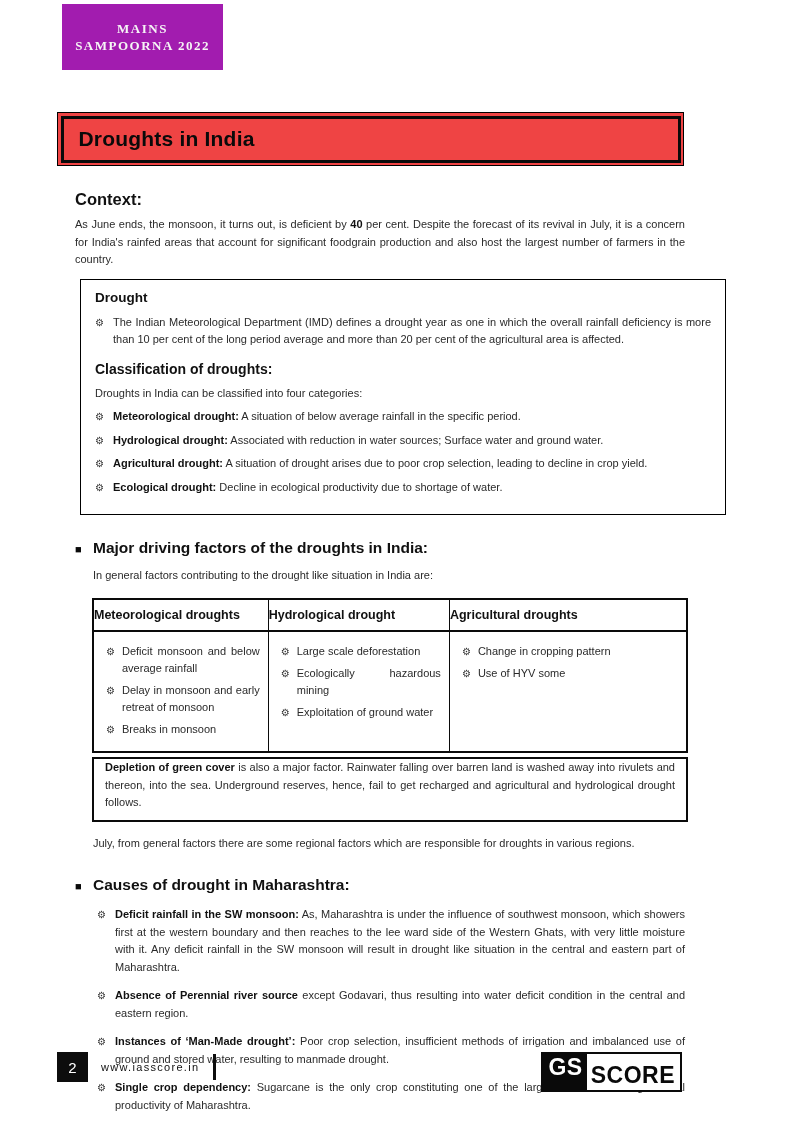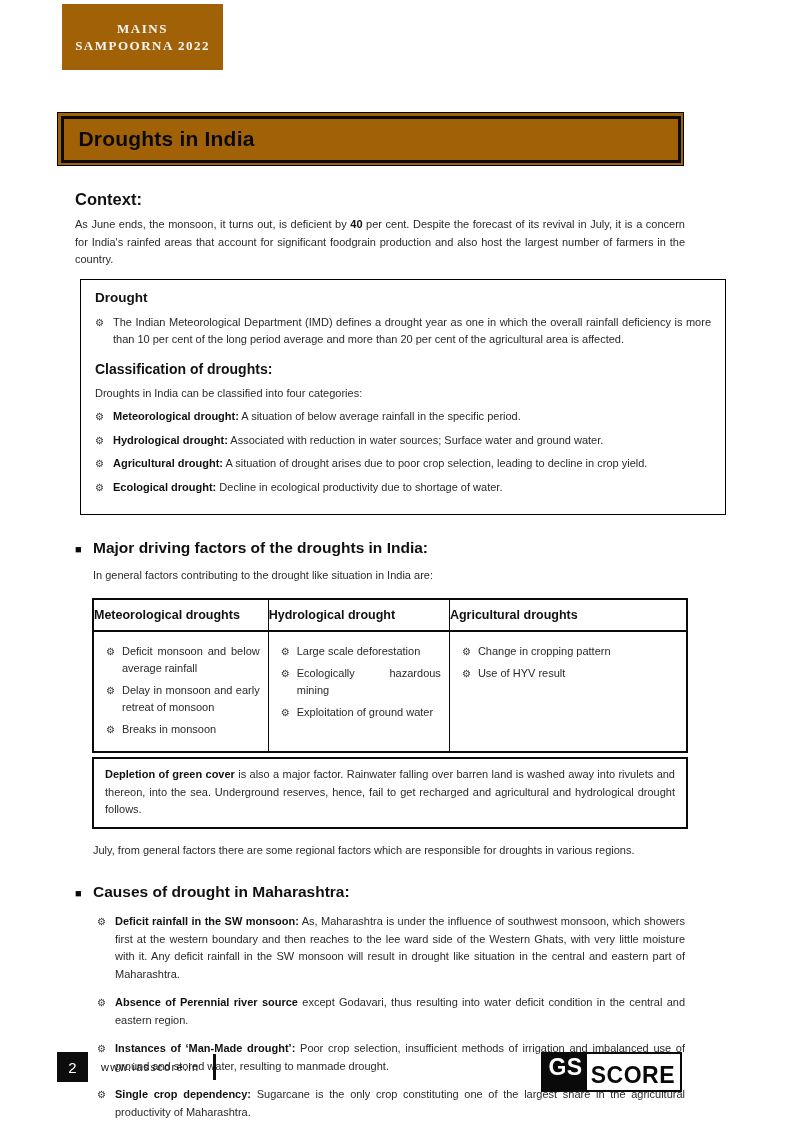"MAINS" .badge { background: #a16207 -> #a21caf }
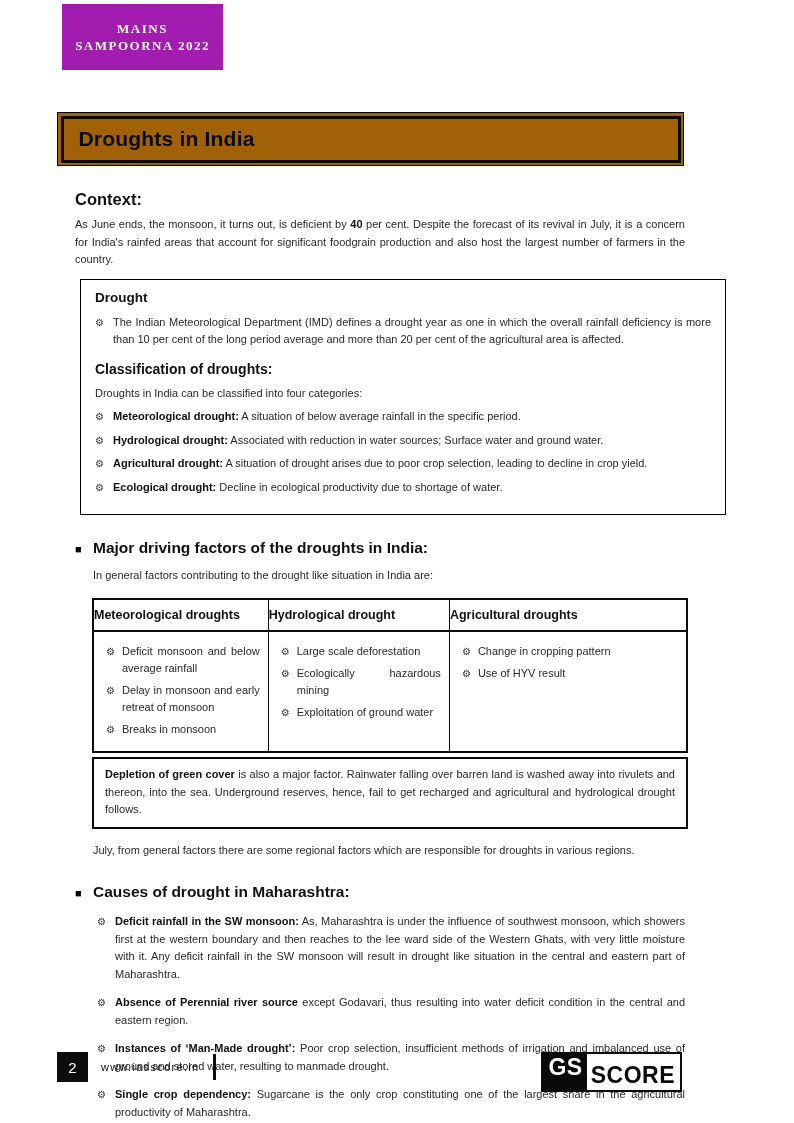"Droughts in India" .title-frame { background: #a16207 -> #ef4444 }
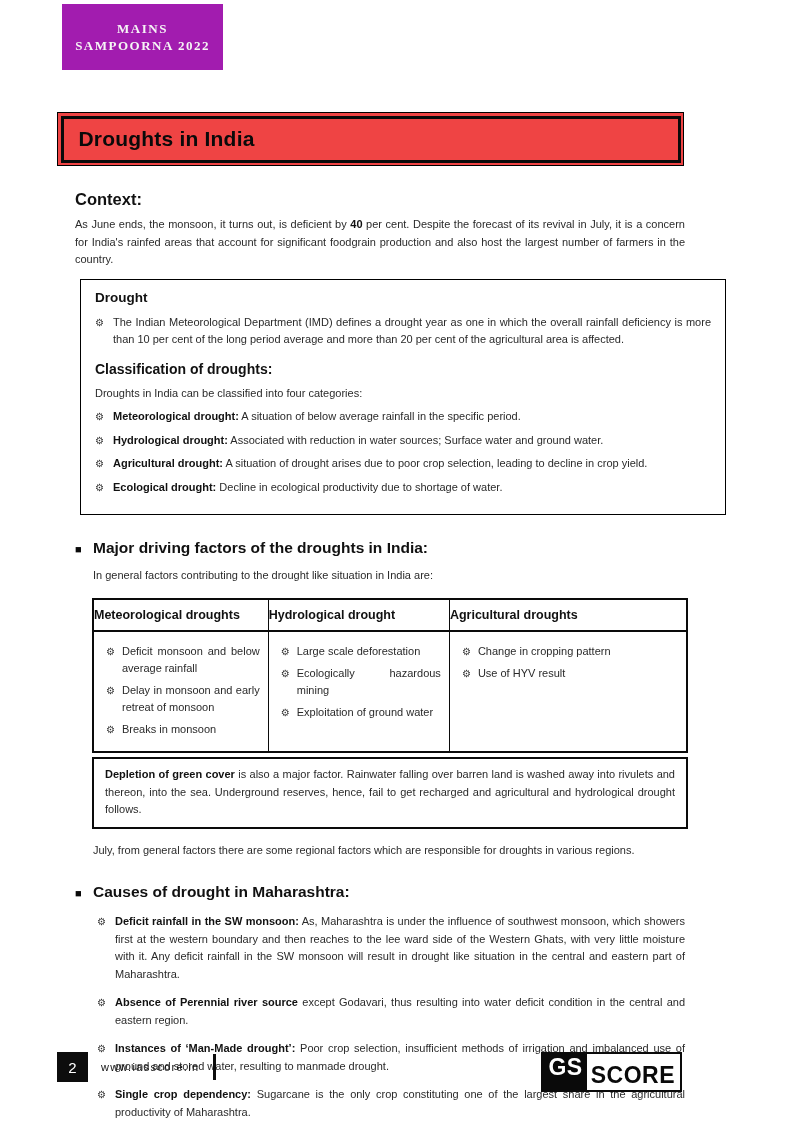"Use of HYV result" p.bullet-body { text: result -> some }
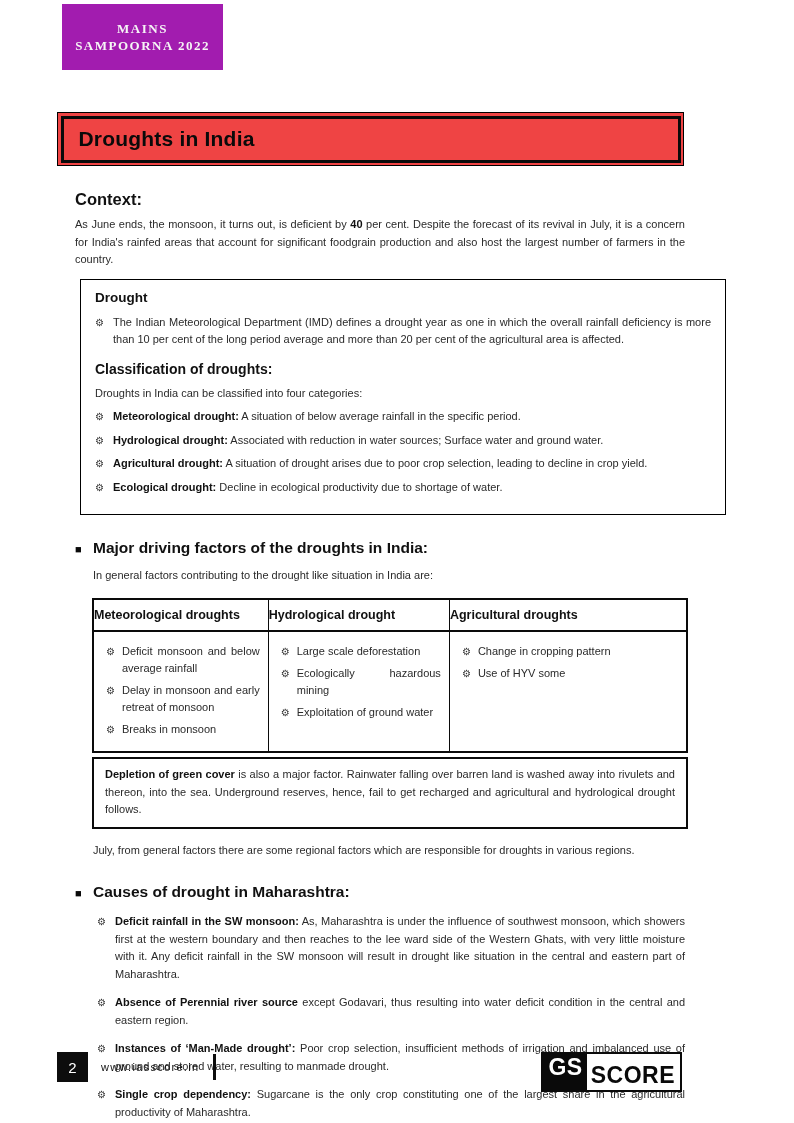"Depletion of green cover is" .depletion-box { padding: 7px 11px 8px -> 0 11px 8px }
